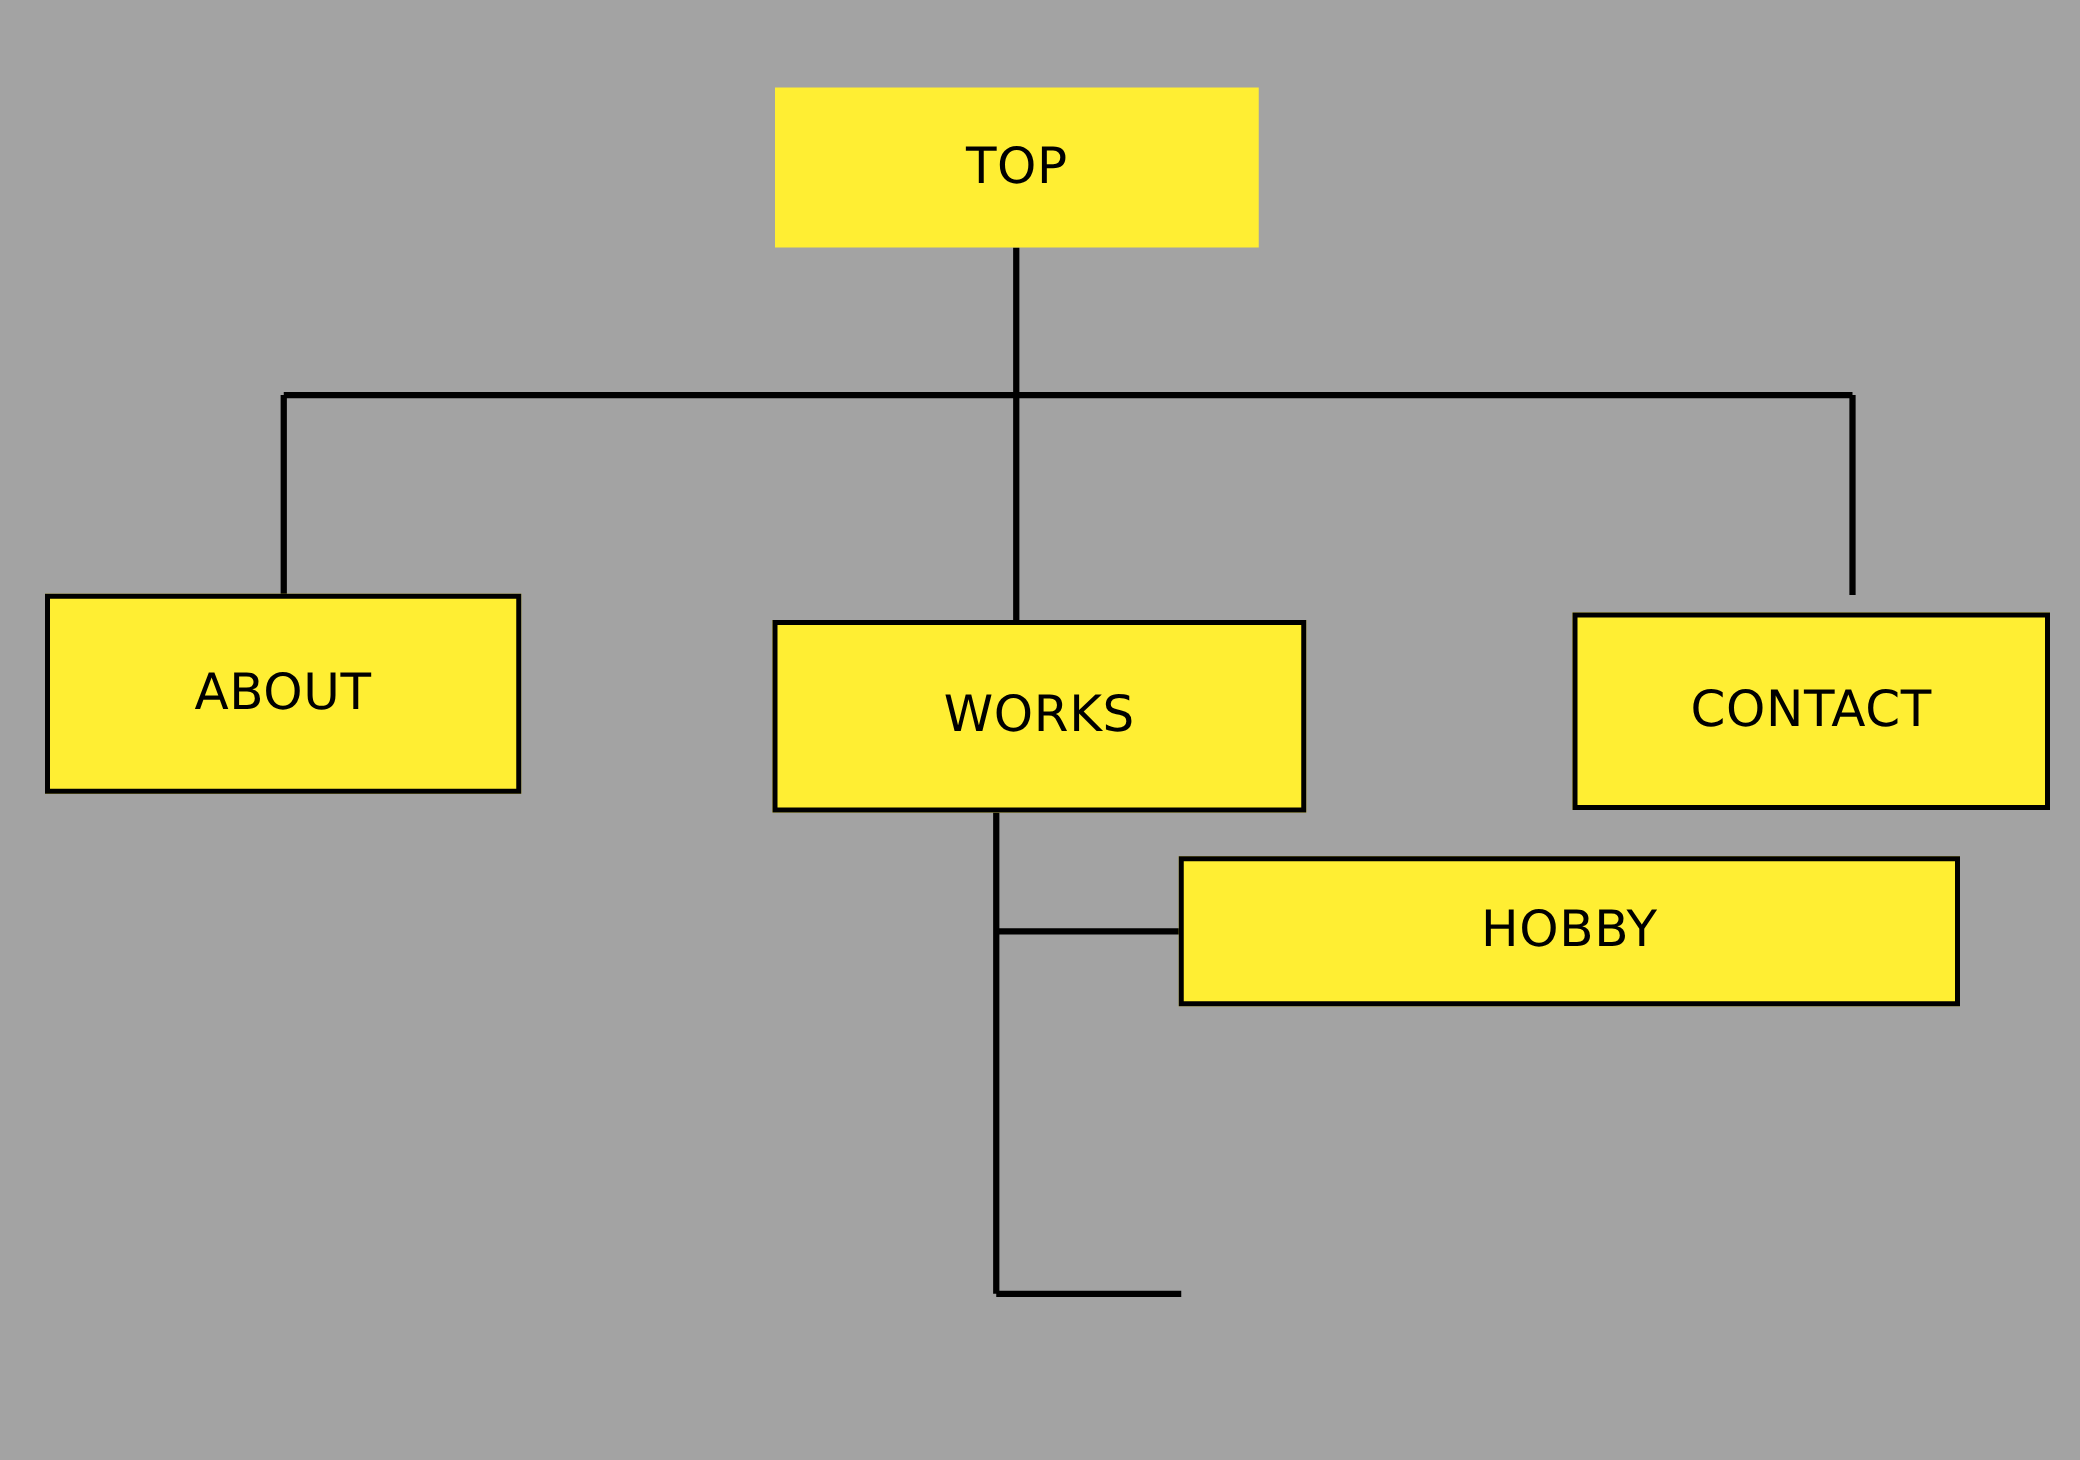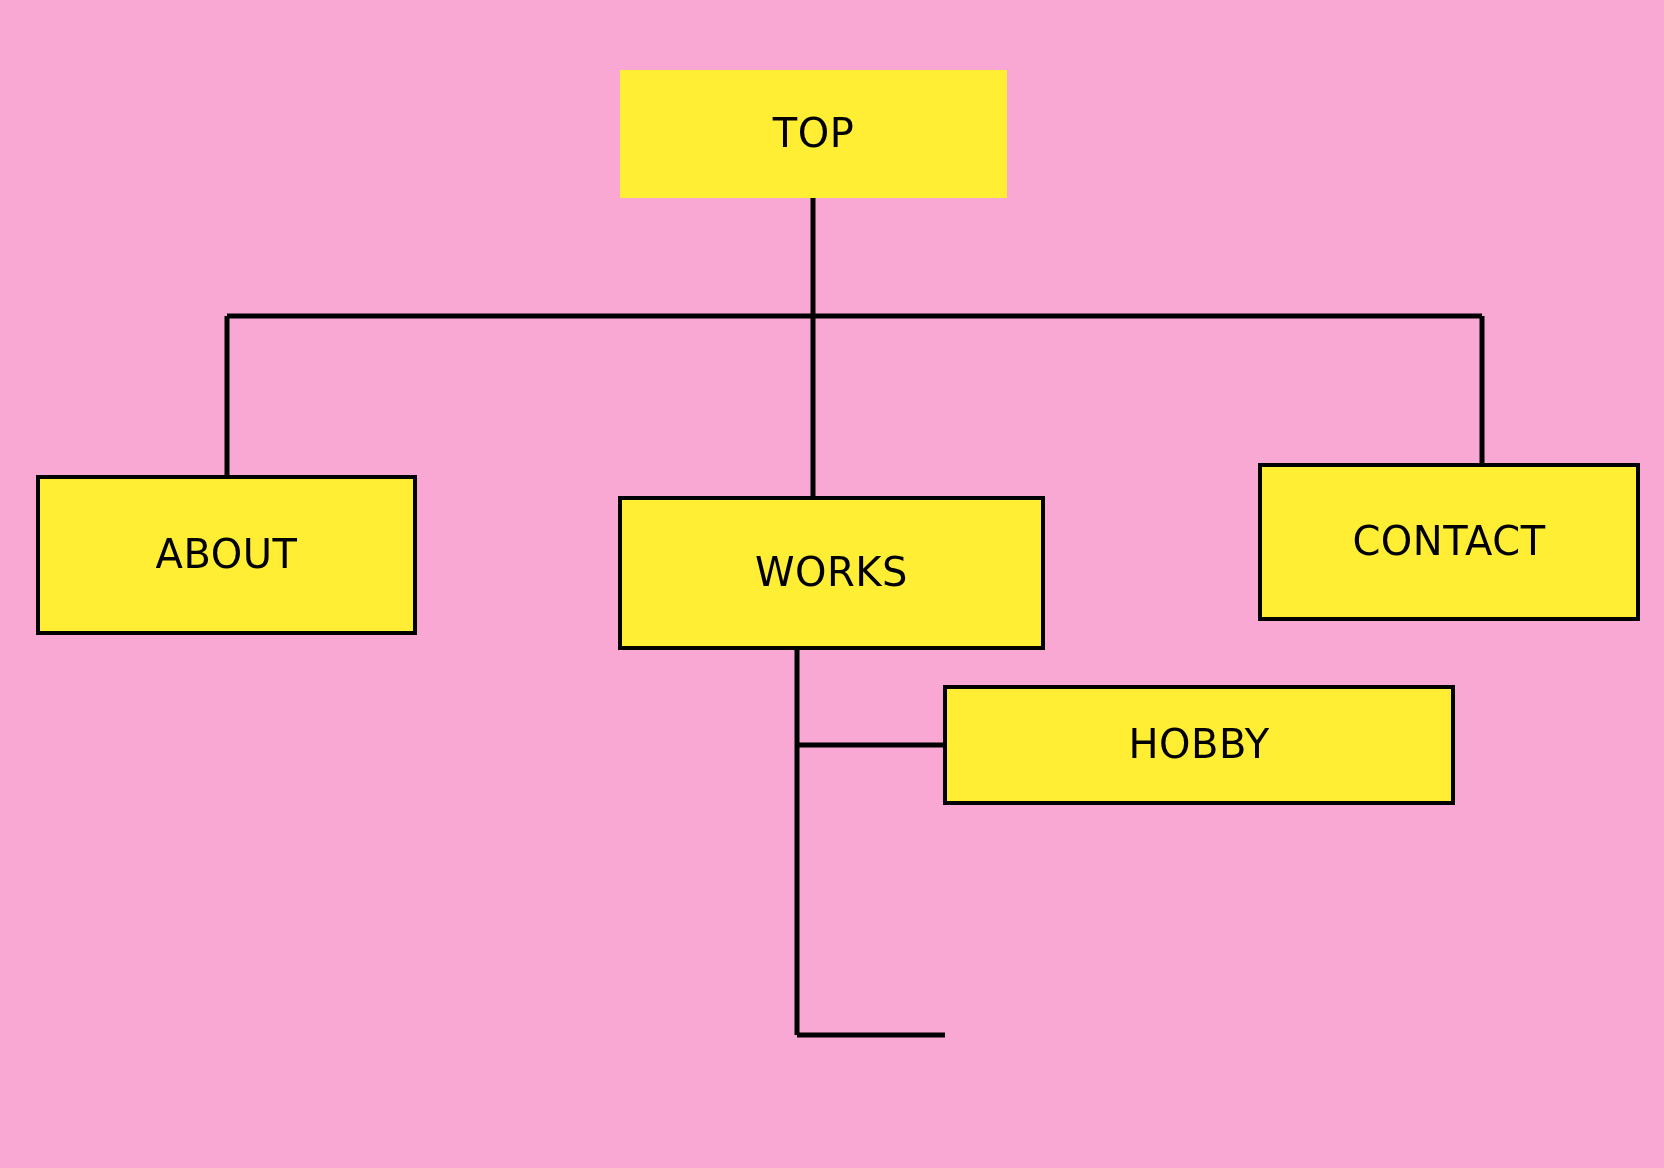"TOP" #canvas { background: #f9a8d4 -> #a3a3a3 }
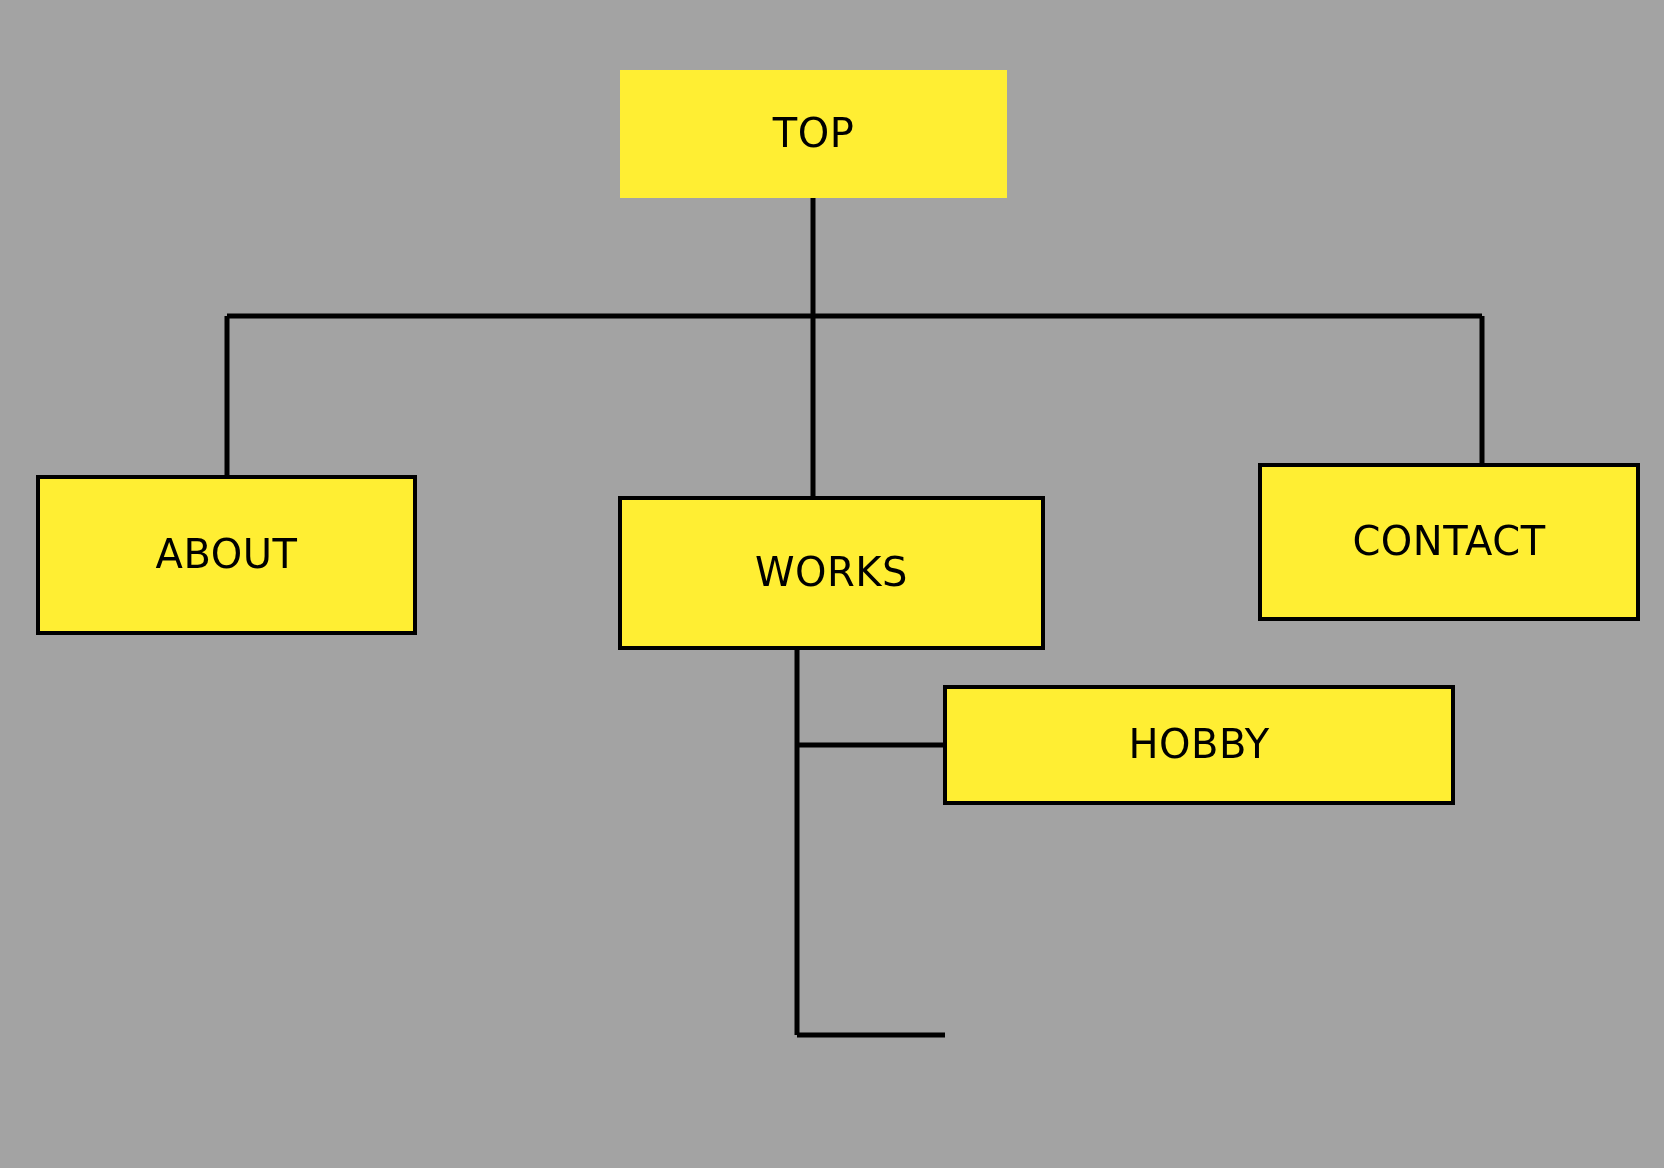"CONTACT" #node-contact { top: 463px -> 490px }
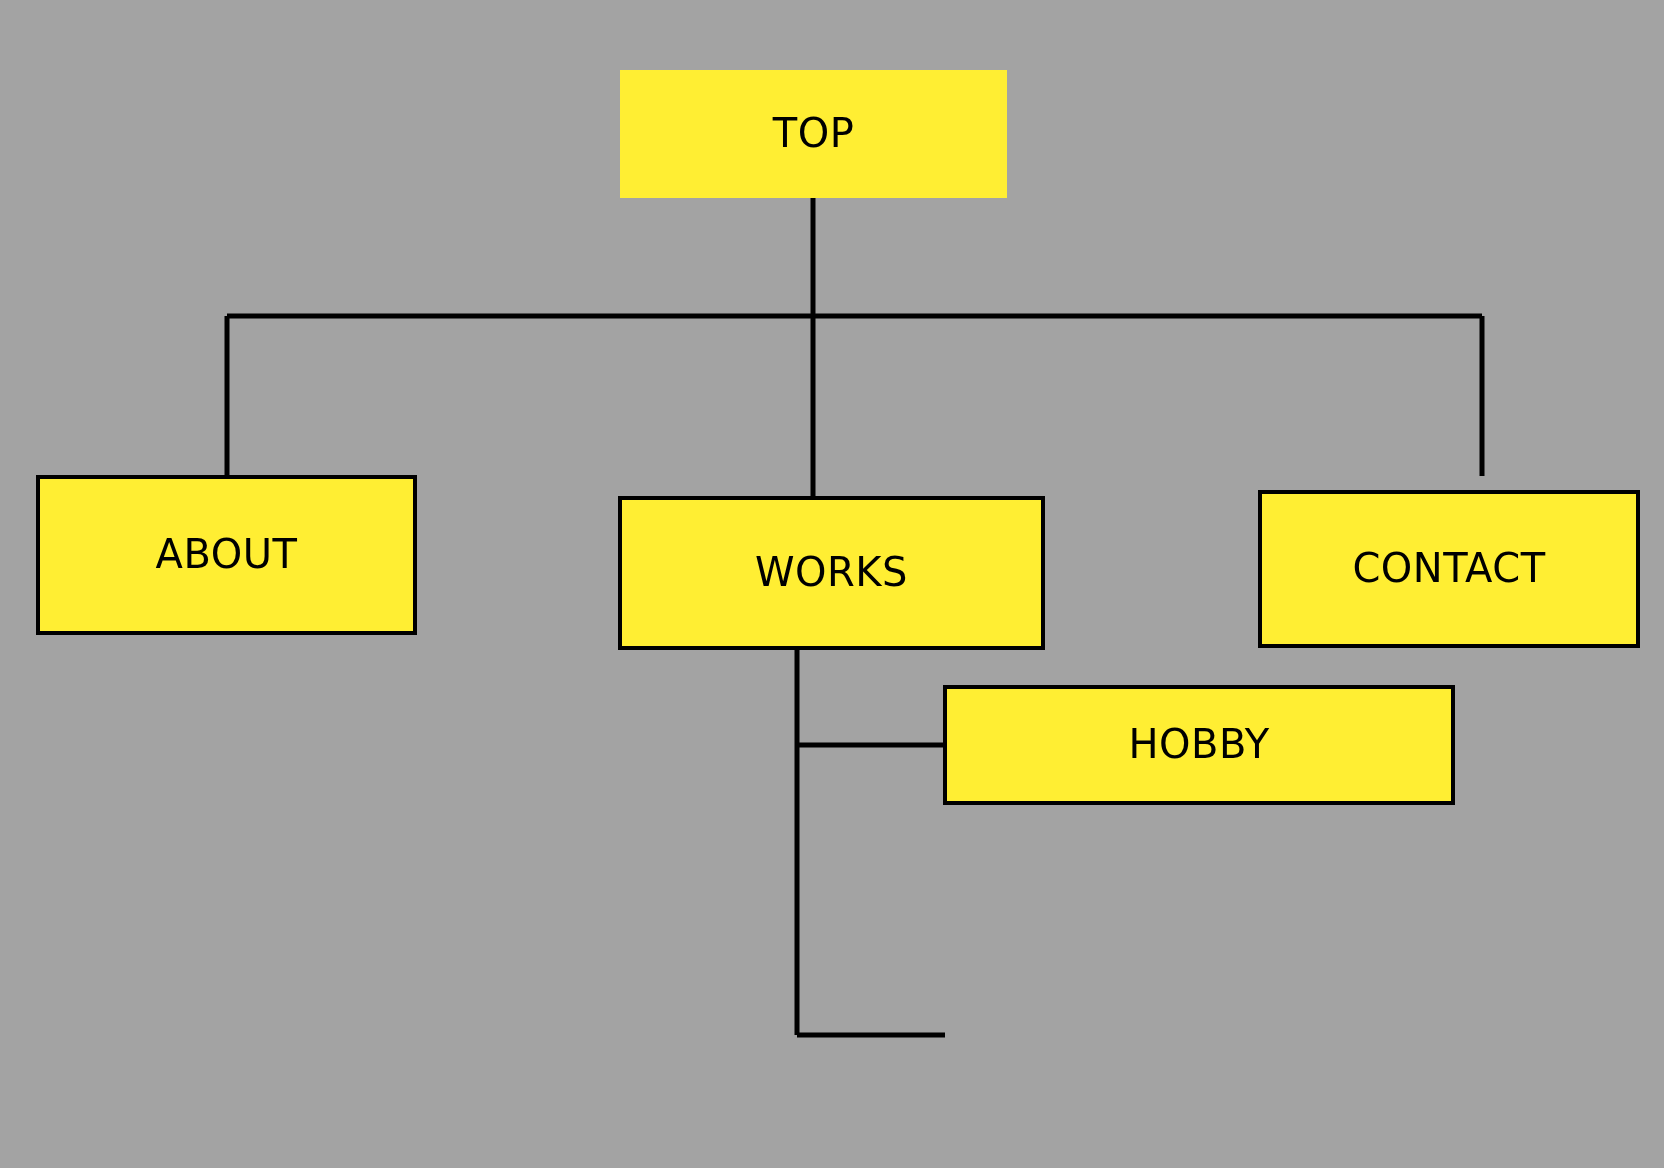"HOBBY" #node-hobby { width: 512px -> 625px }
